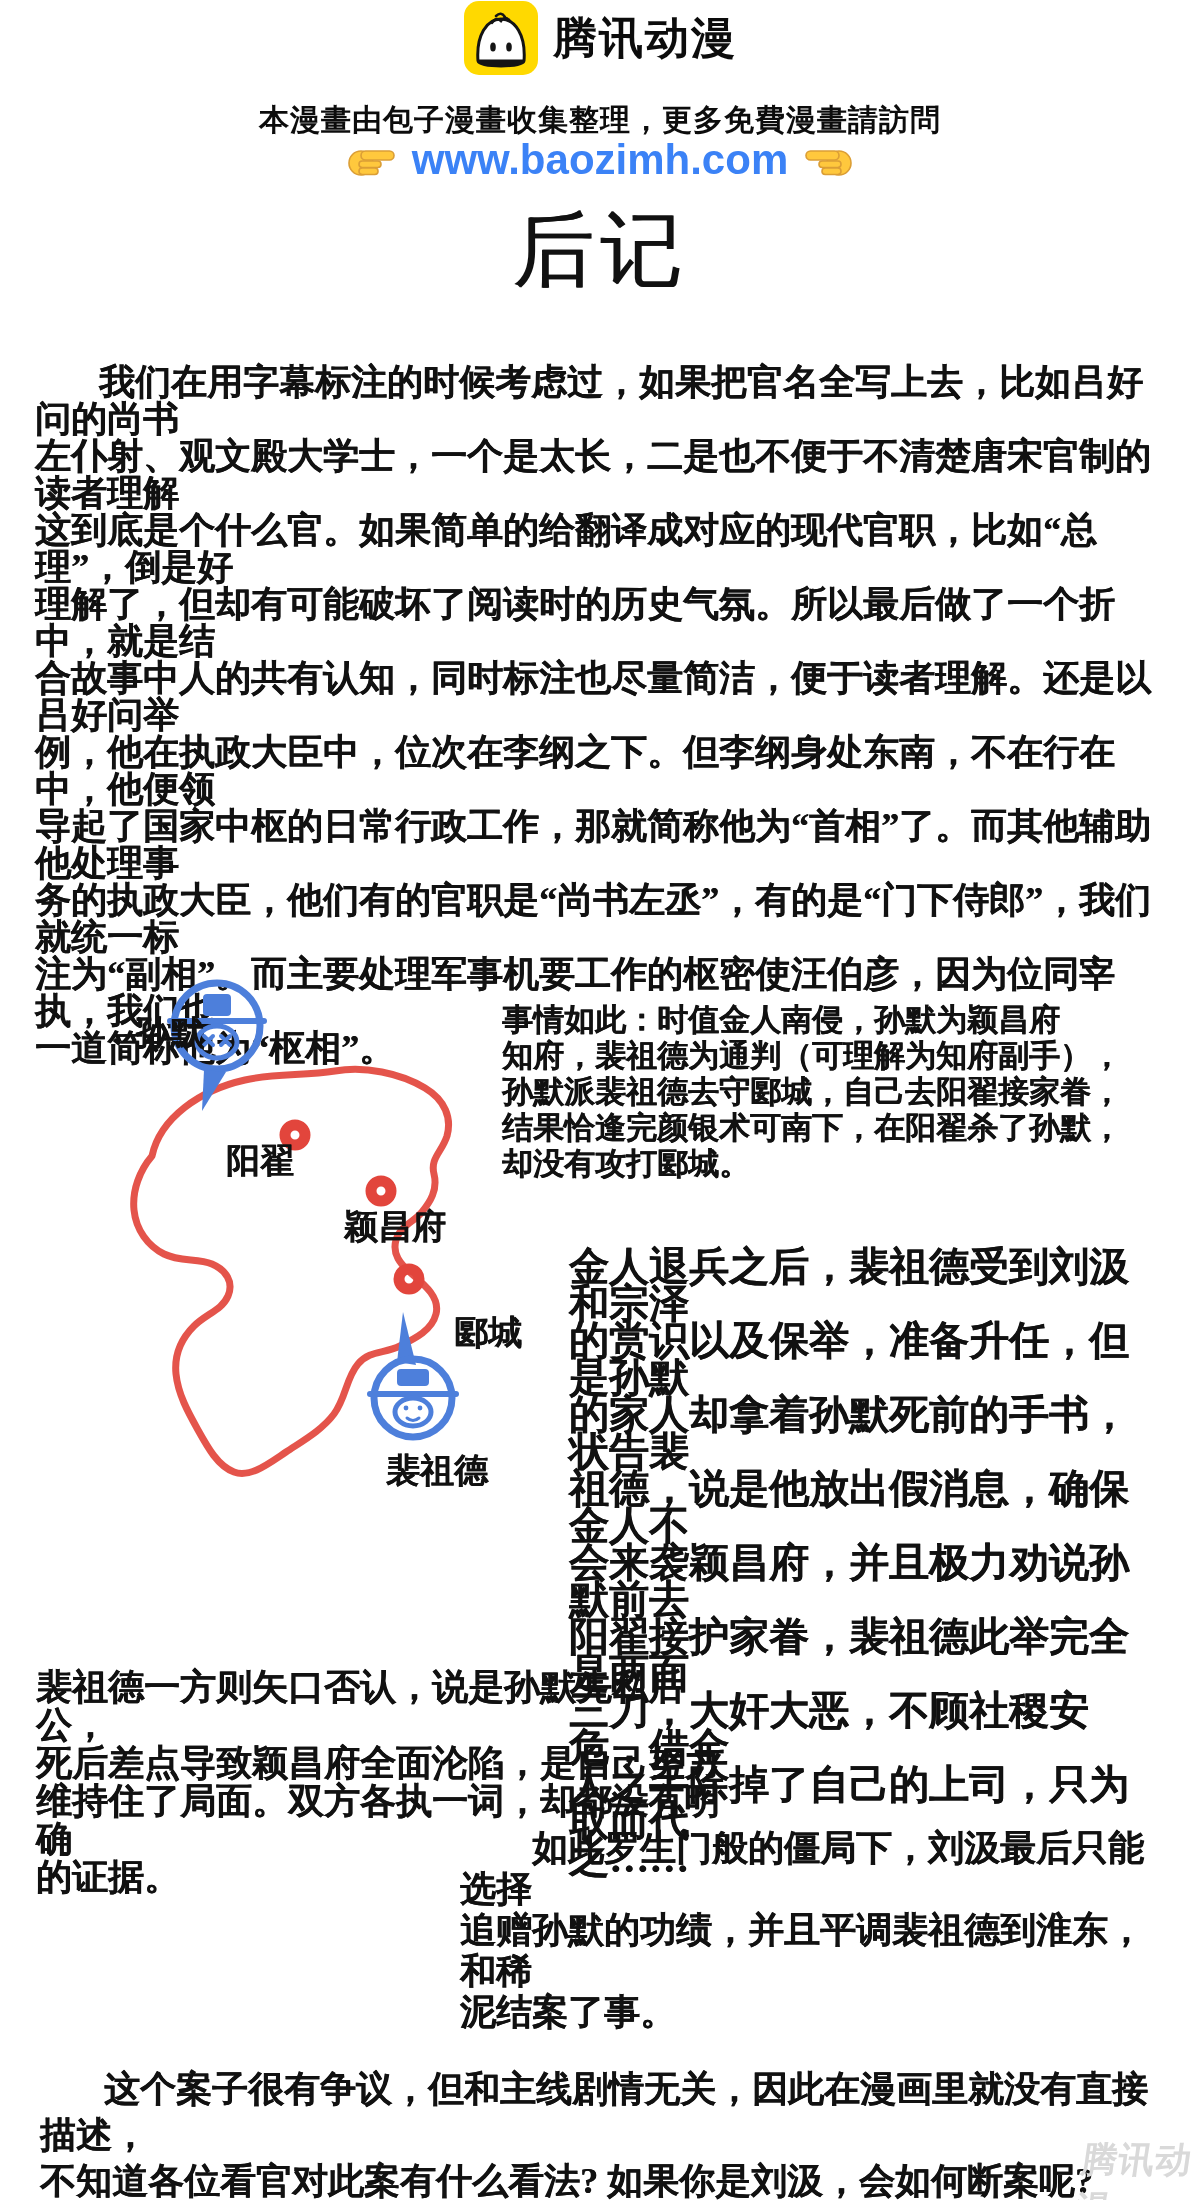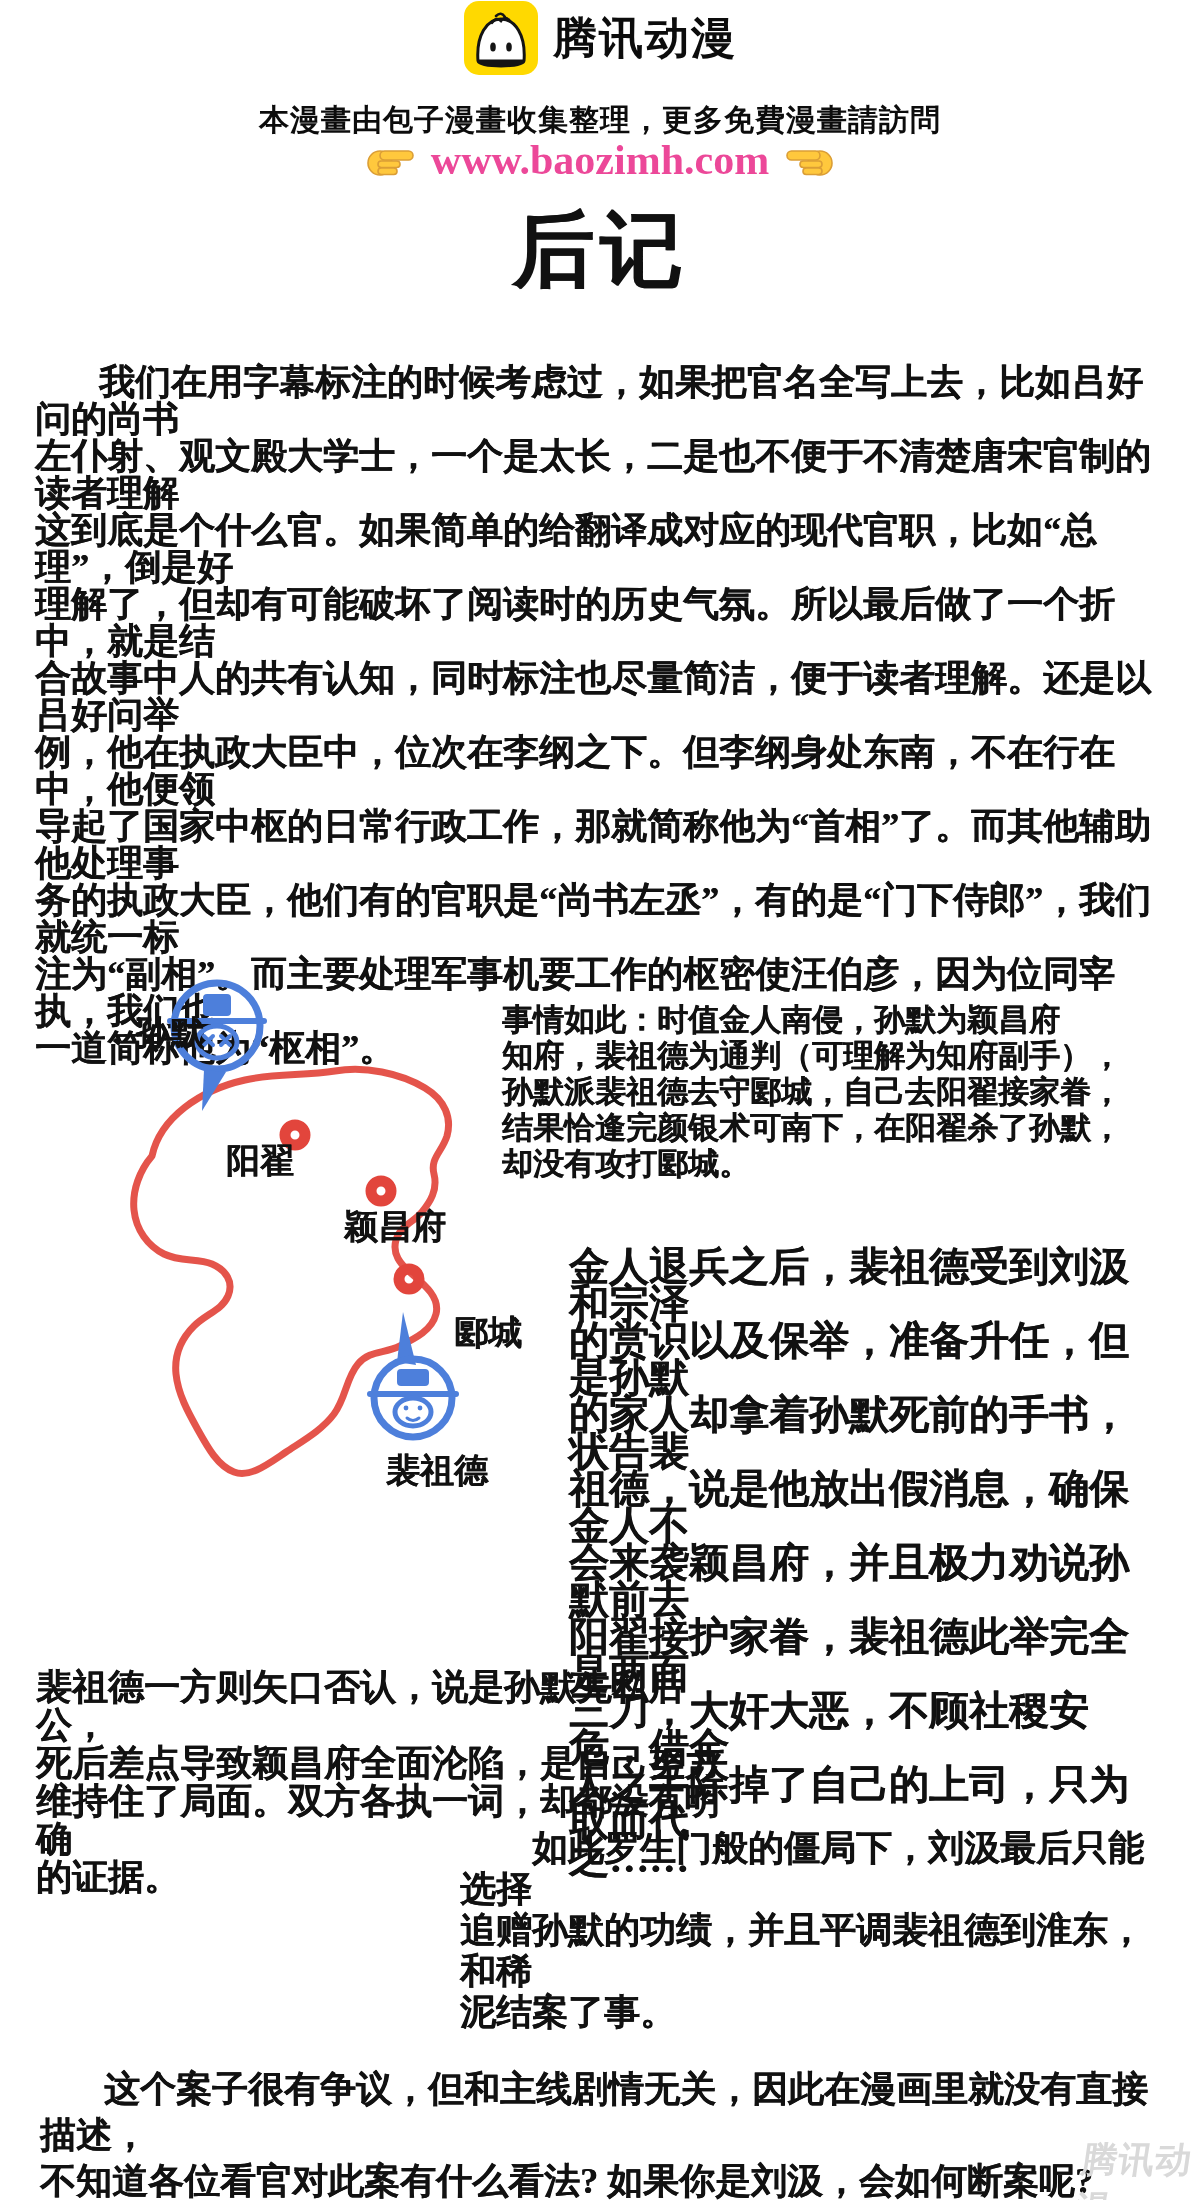"www.baozimh.com" .url-text { color: #ec4899 -> #3b82f6; font-family: Liberation Serif, serif -> Liberation Sans, sans-serif }
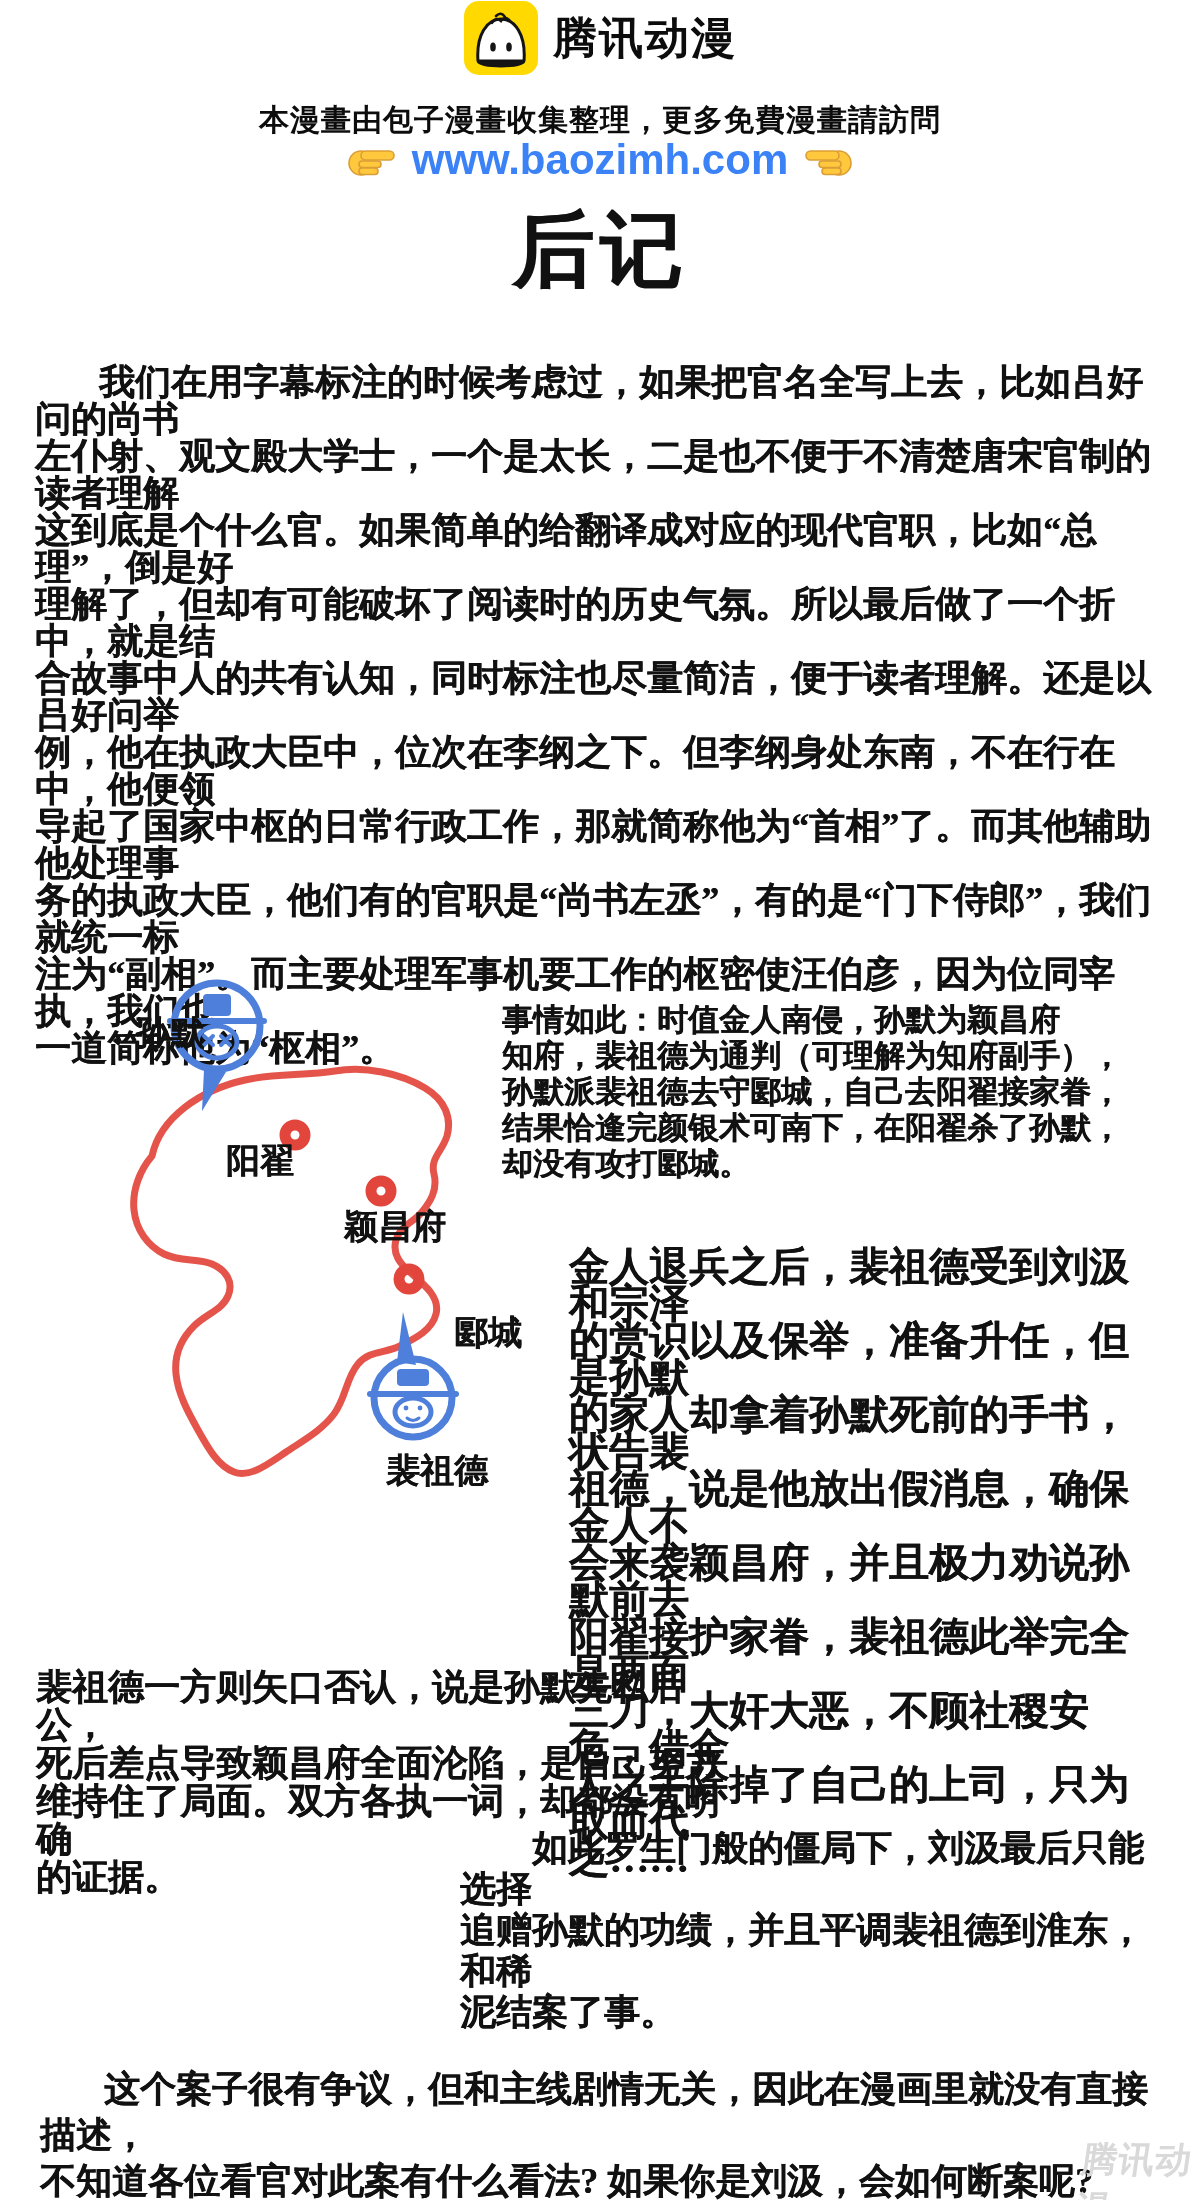"后记" .title { font-weight: 700 -> 400 }
